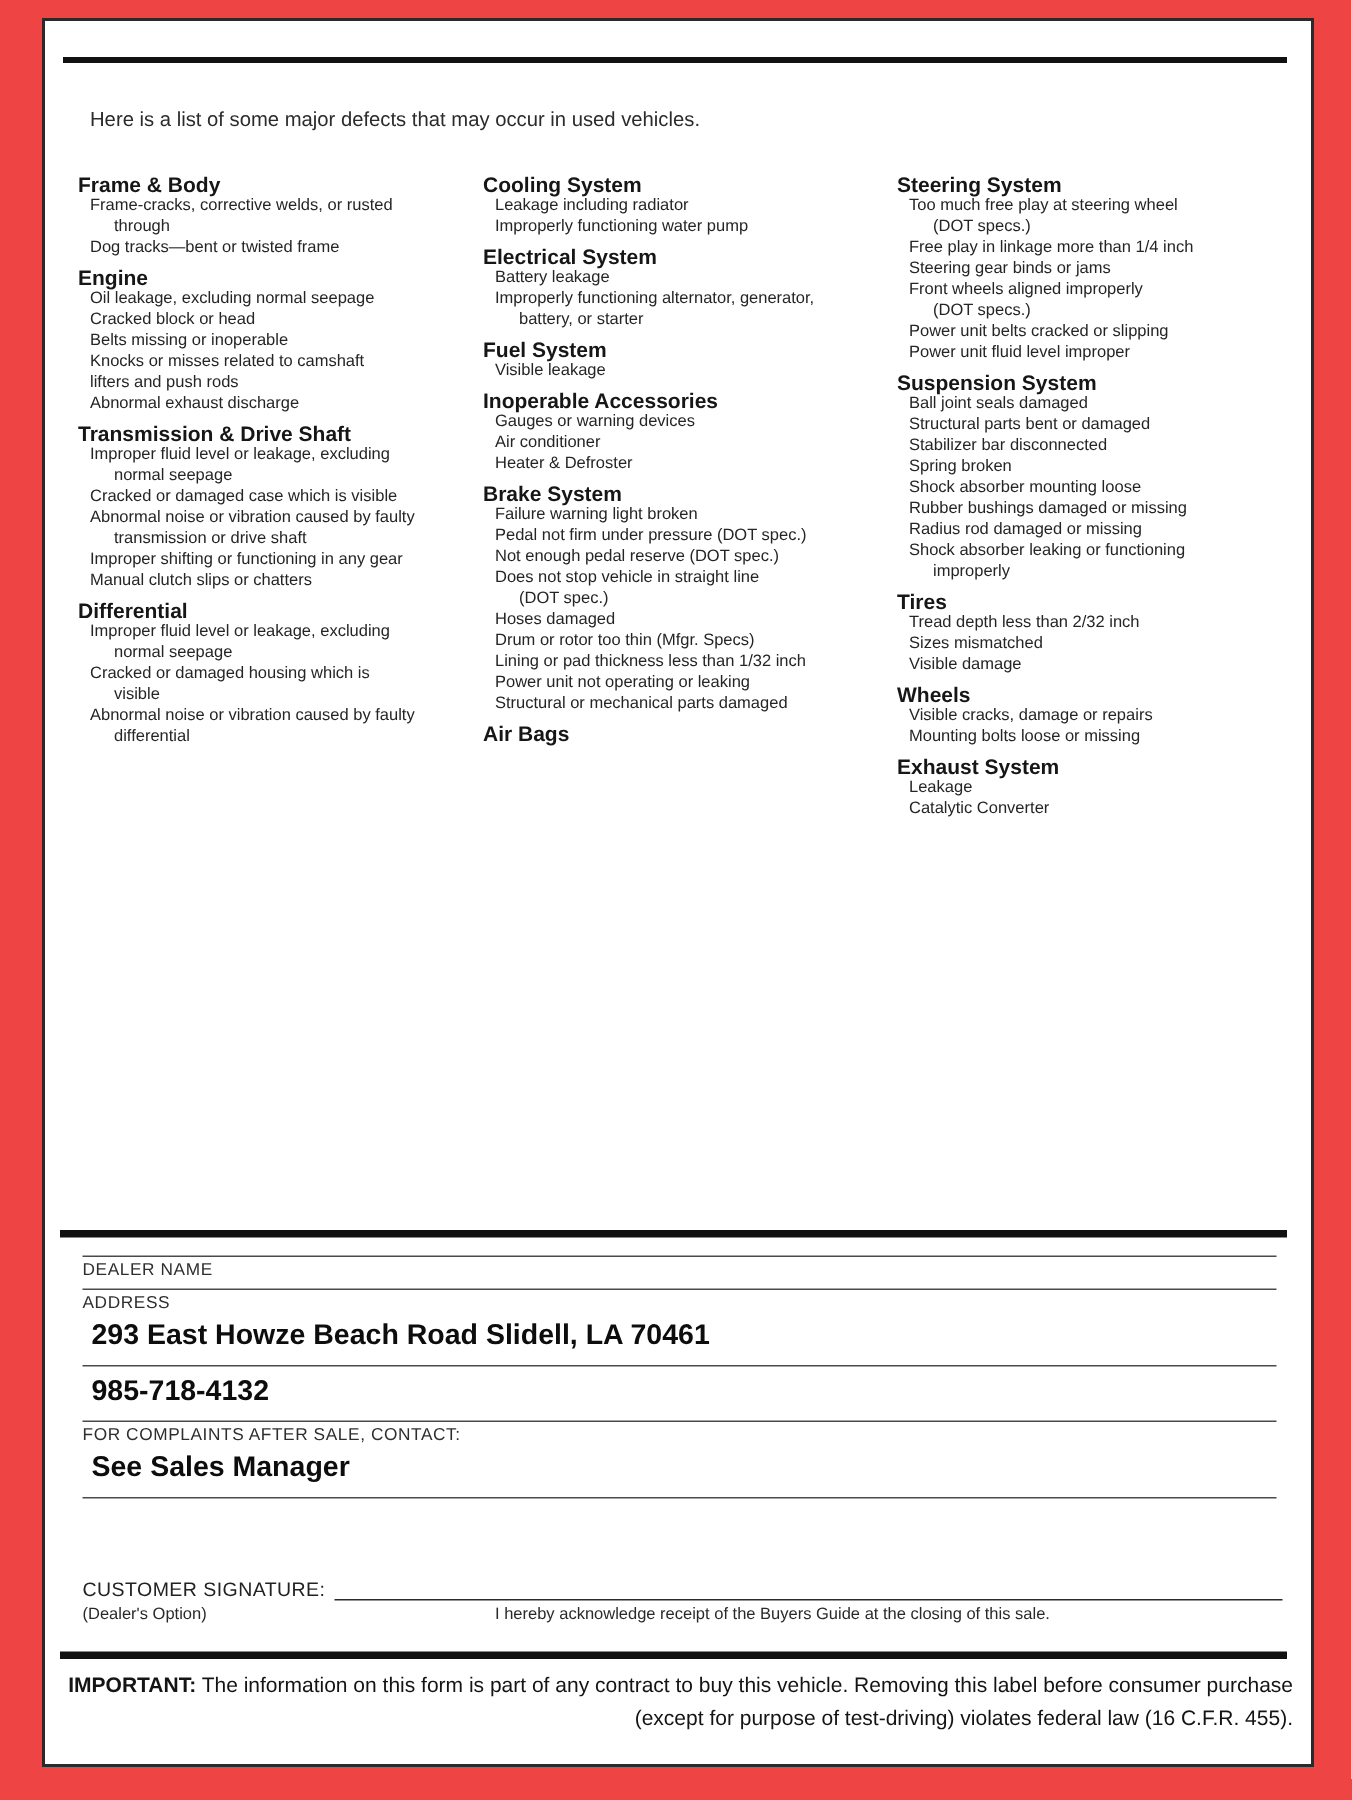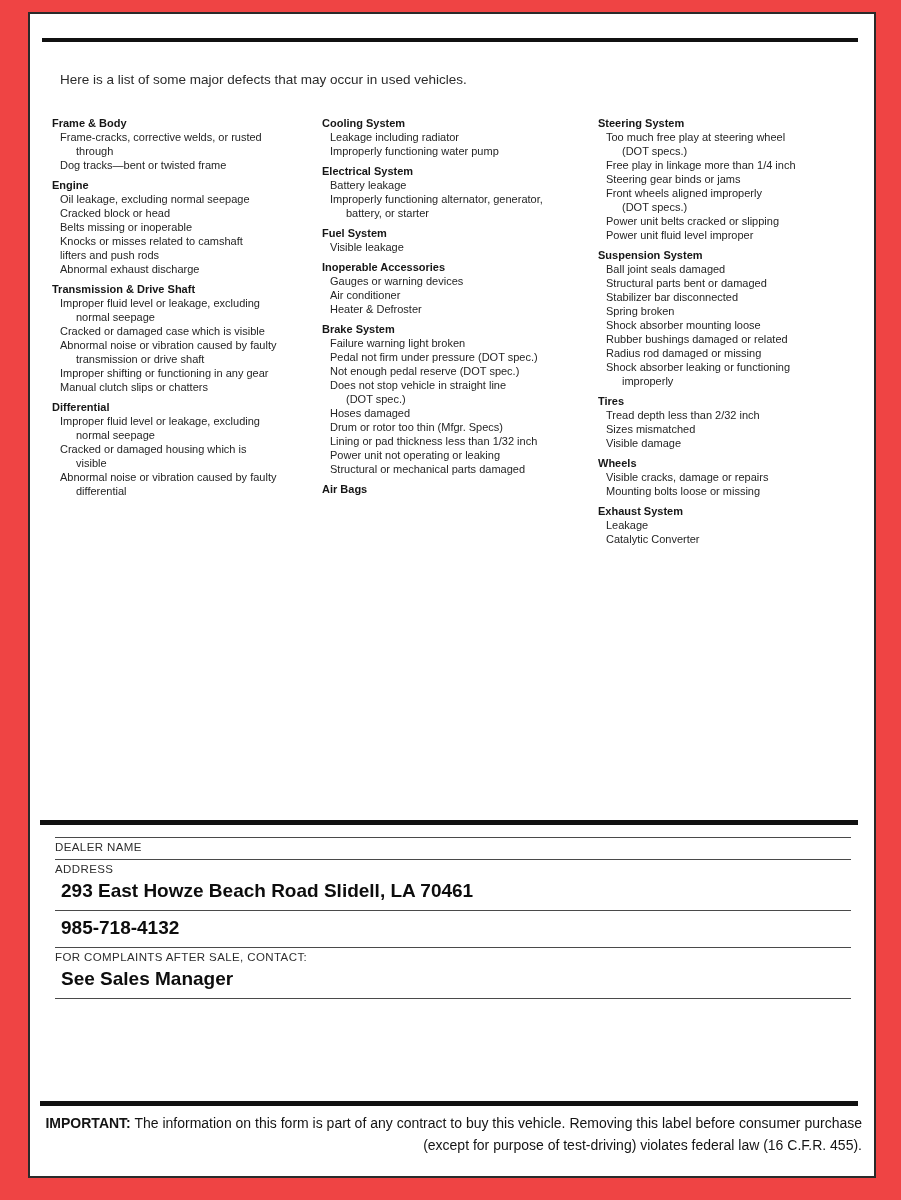"Frame & Body" .sec-h { font-size: 11px -> 14px }
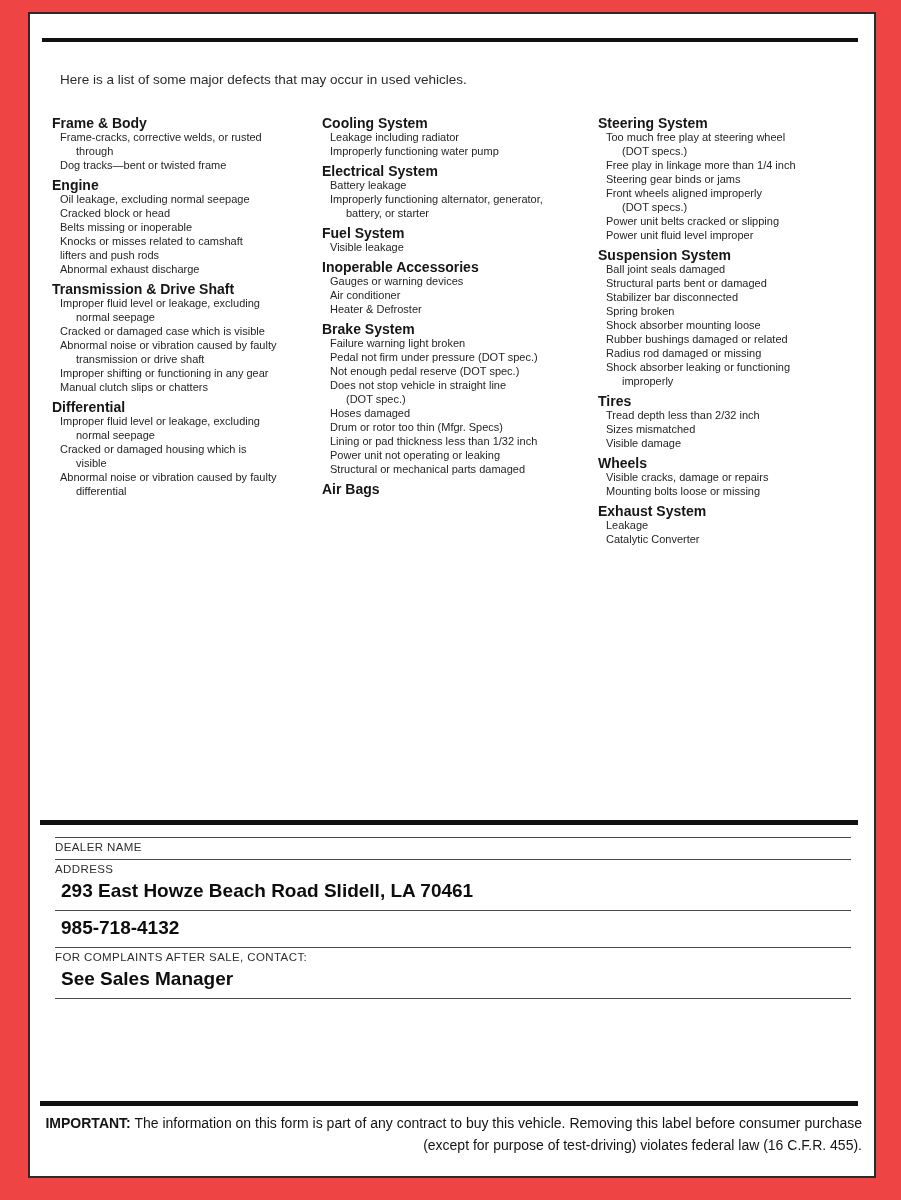"Rubber bushings damaged or related" div.ln { text: related -> missing }
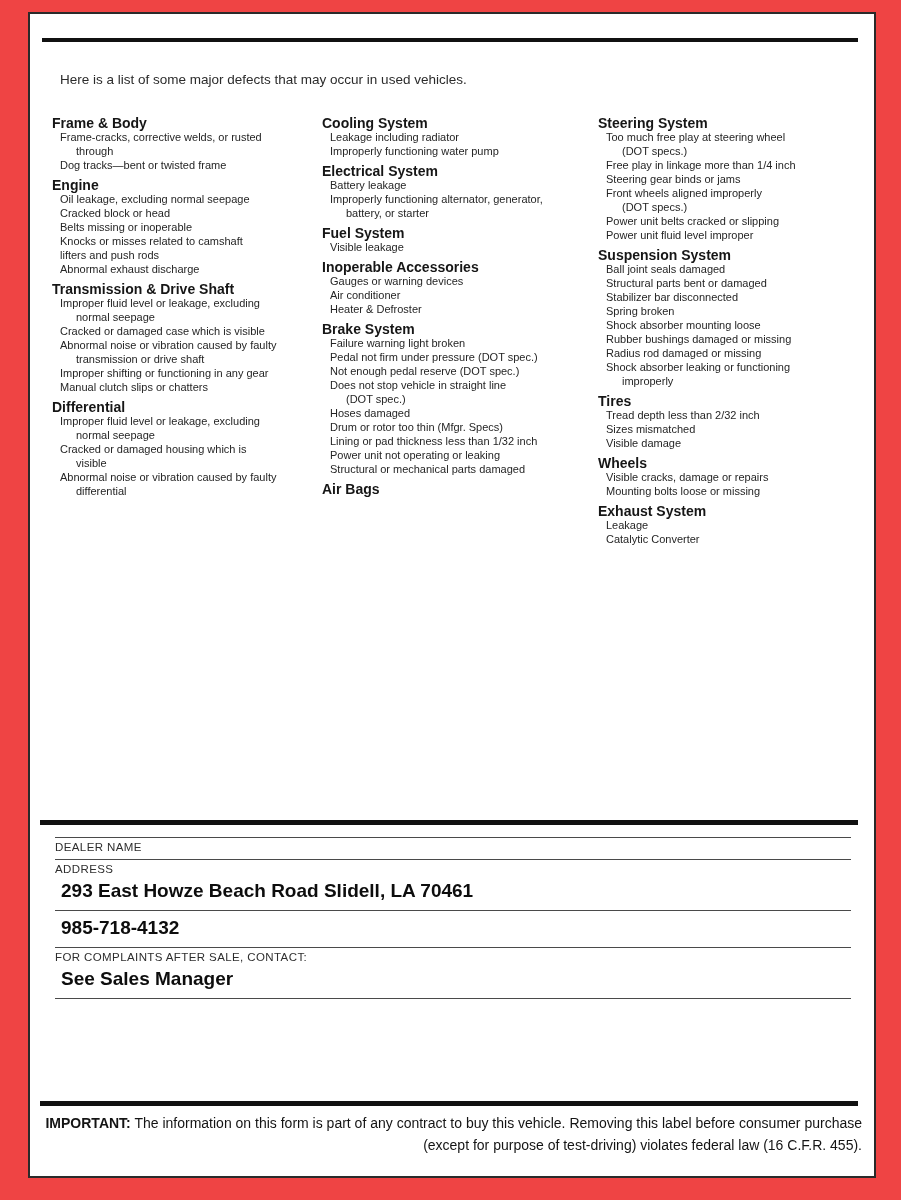"CUSTOMER SIGNATURE:" div.sig { html: none -> <div> <div> <span>CUSTOMER SIGNATURE:</span> <span></span> </div> <div> <span>(Dealer's Option)</span> <span>I hereby acknowledge receipt of the Buyers Guide at the closing of this sale.</span> </div> </div> }
